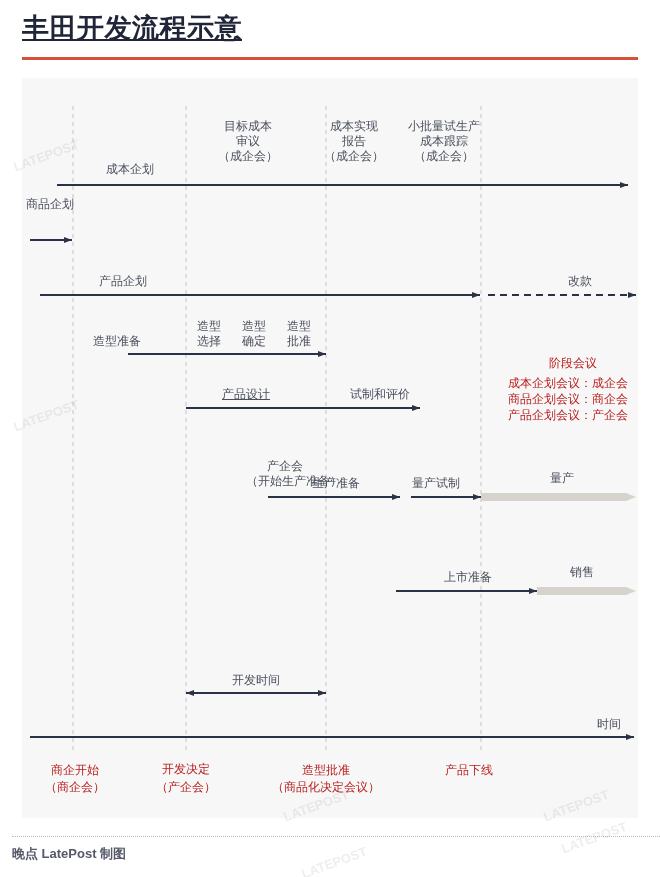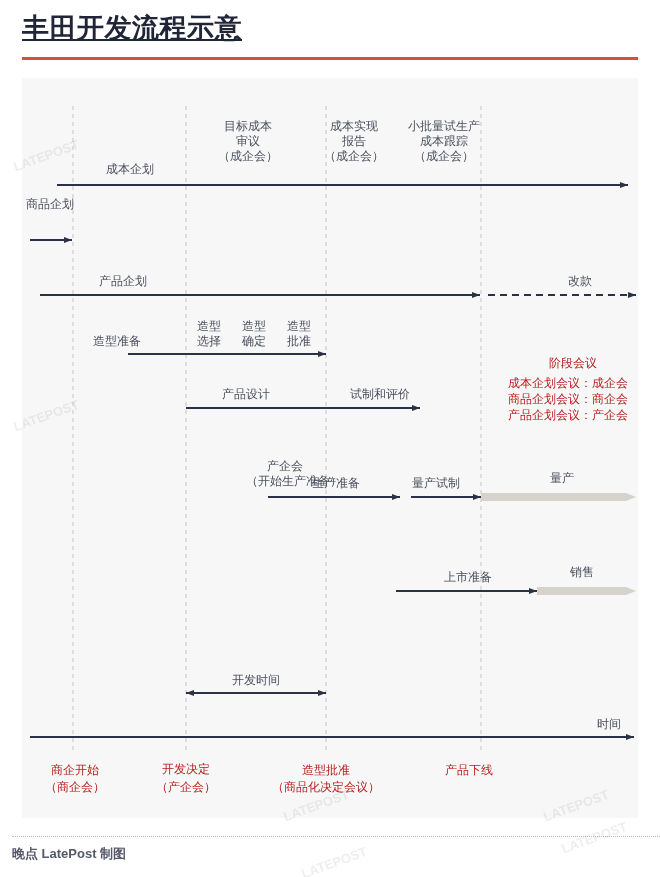"产品设计" div.lbl { text-decoration: none -> underline }
